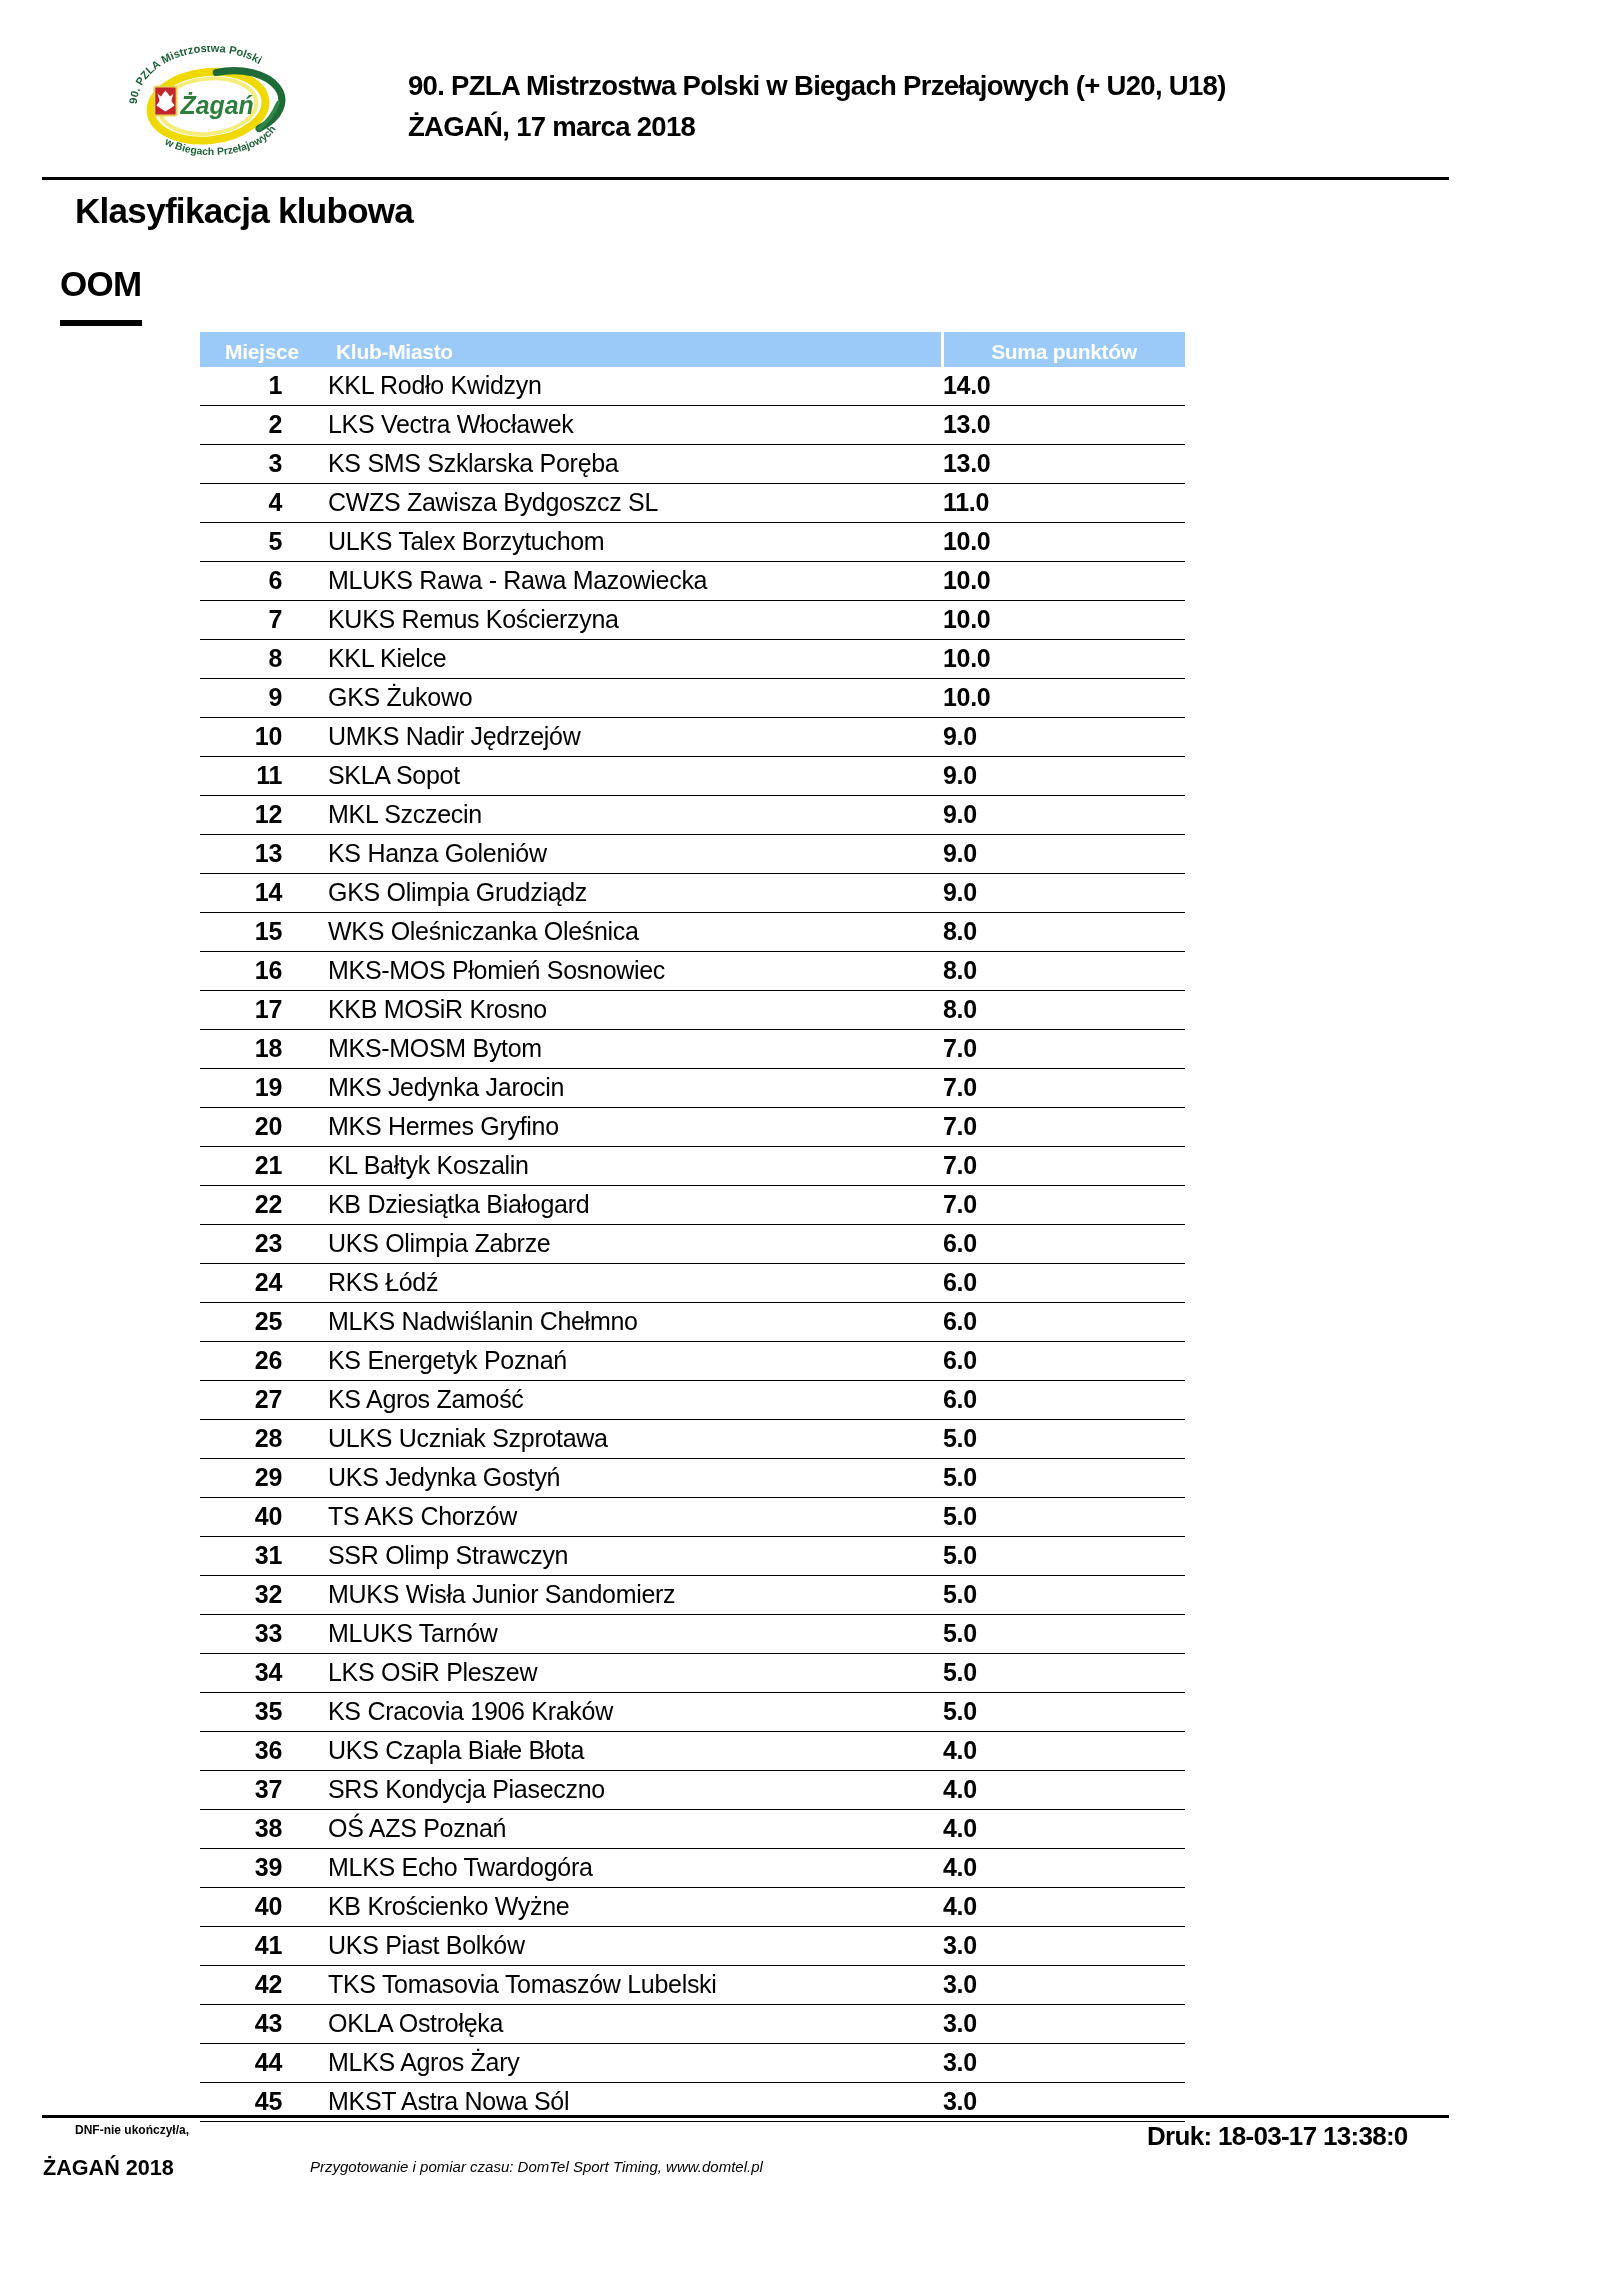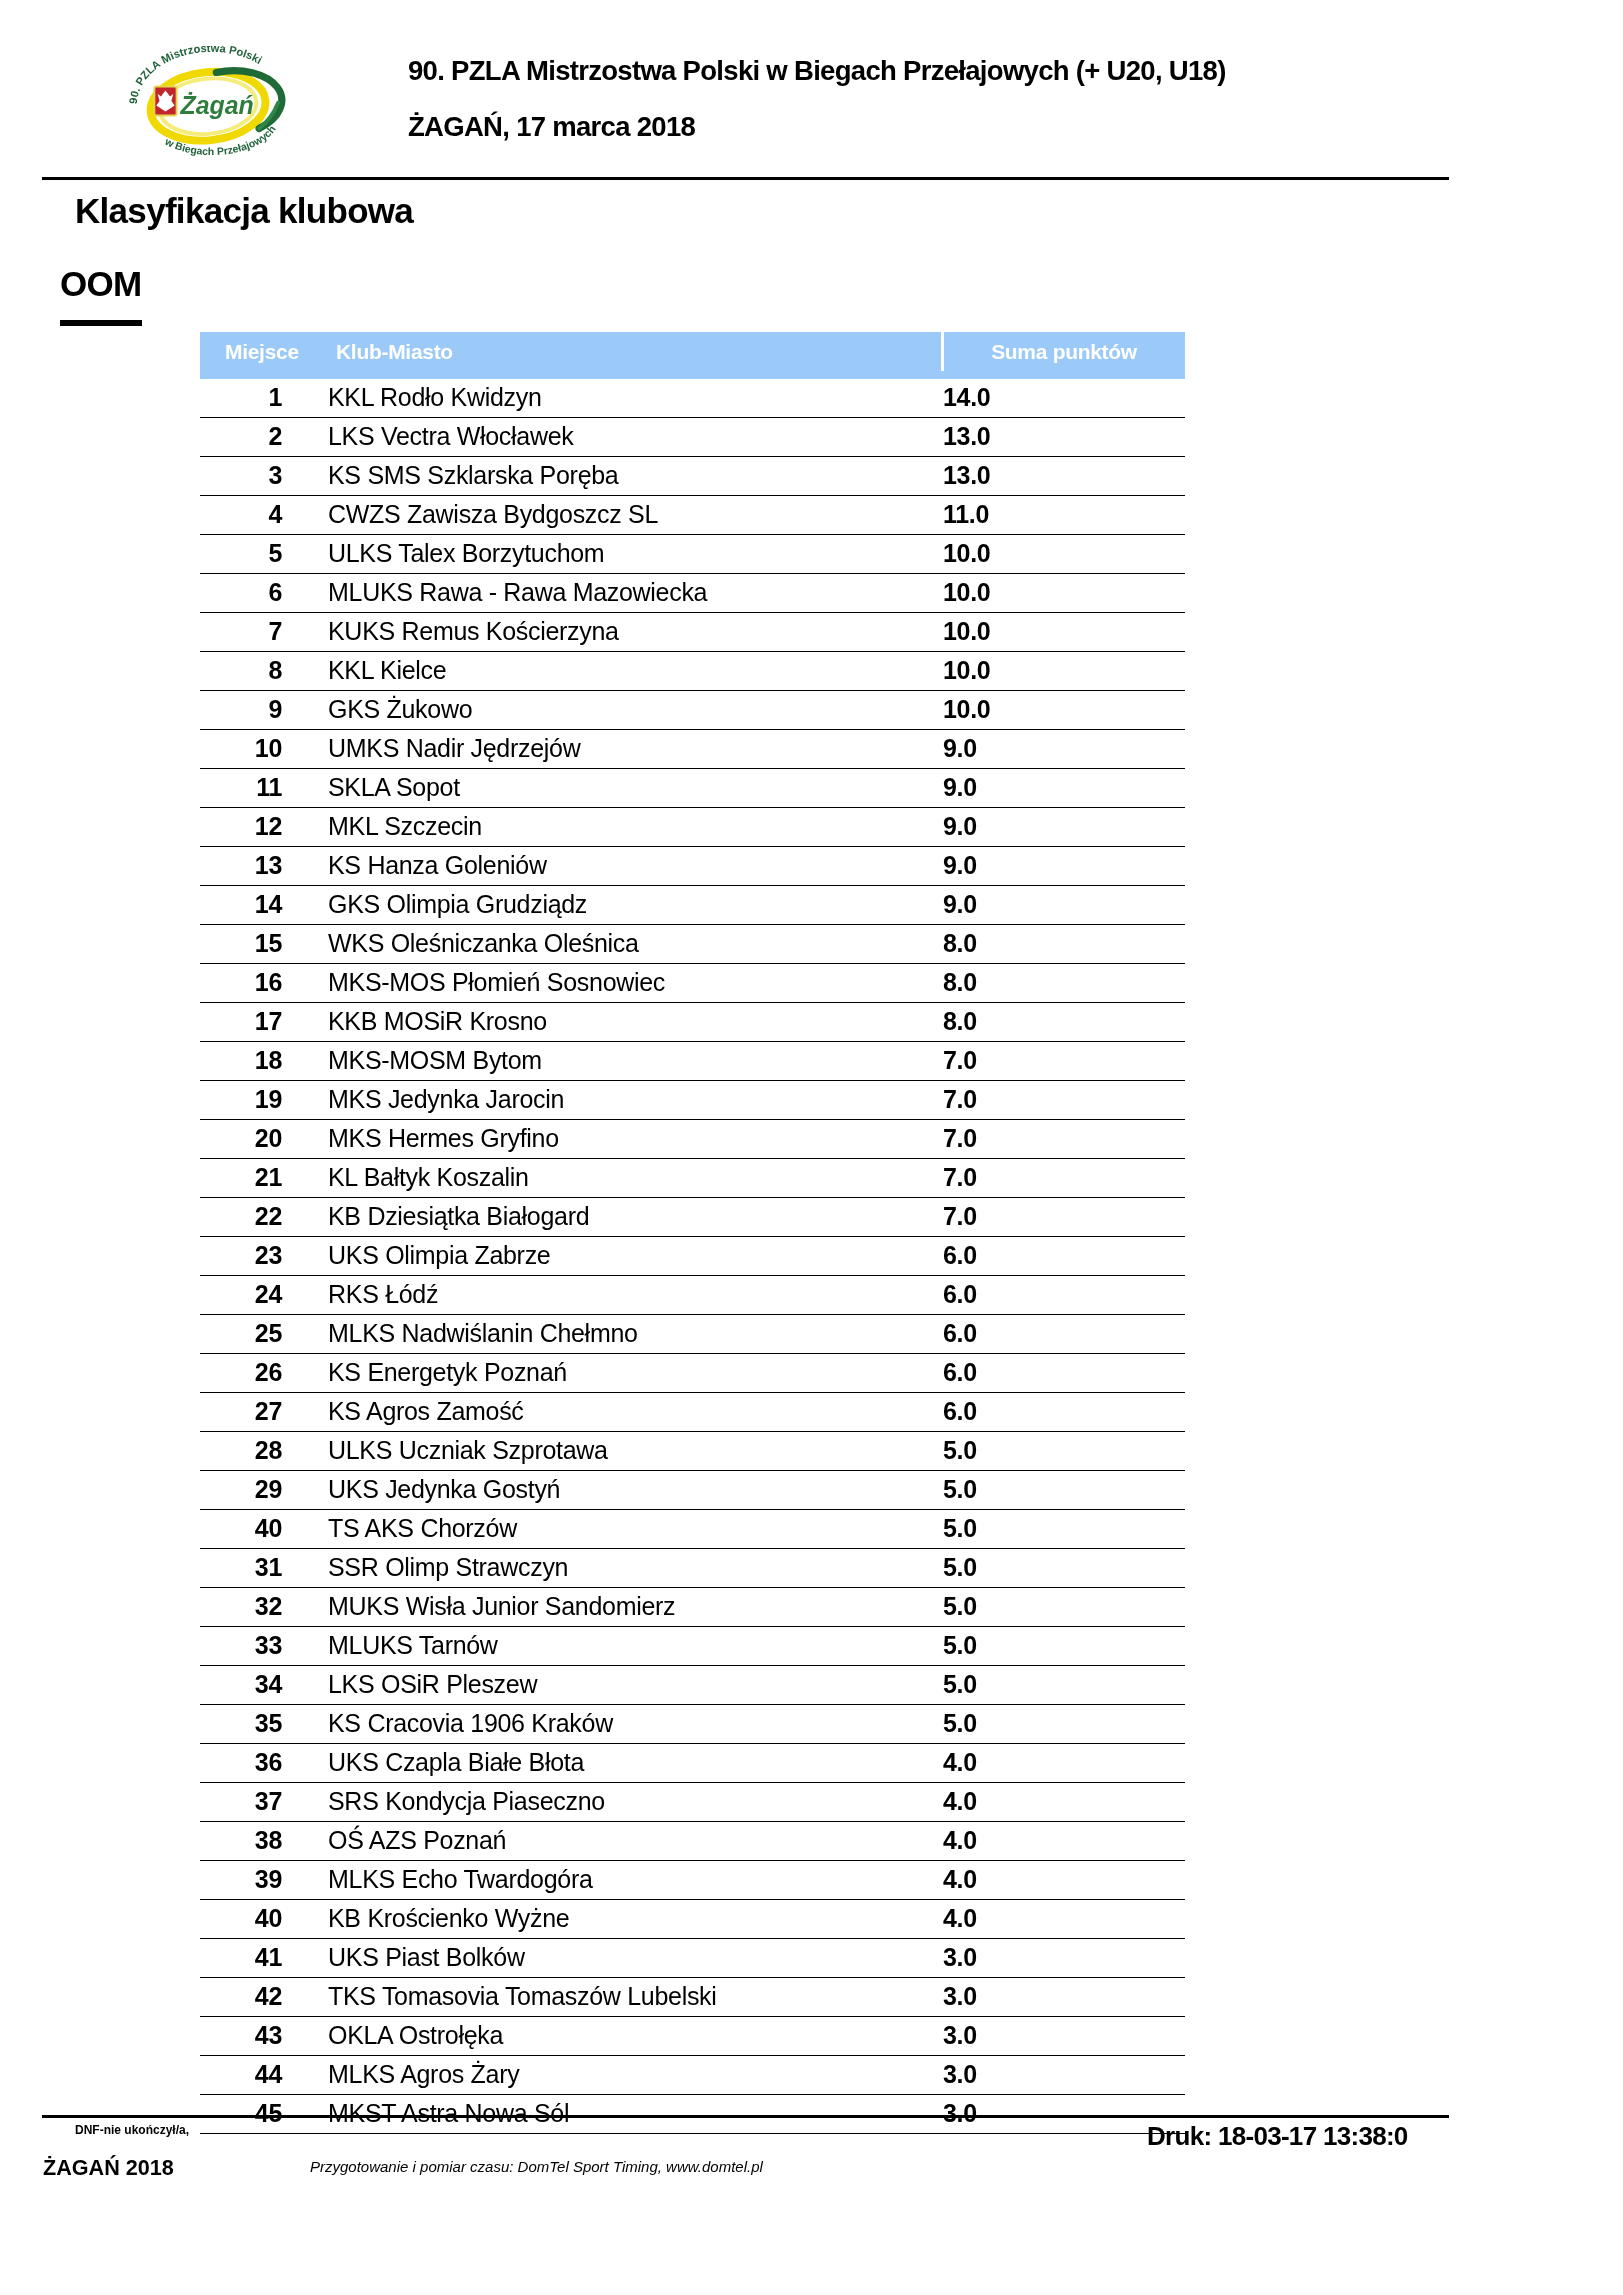"90. PZLA Mistrzostwa Polski w" .title-line1 { top: 55px -> 70px }
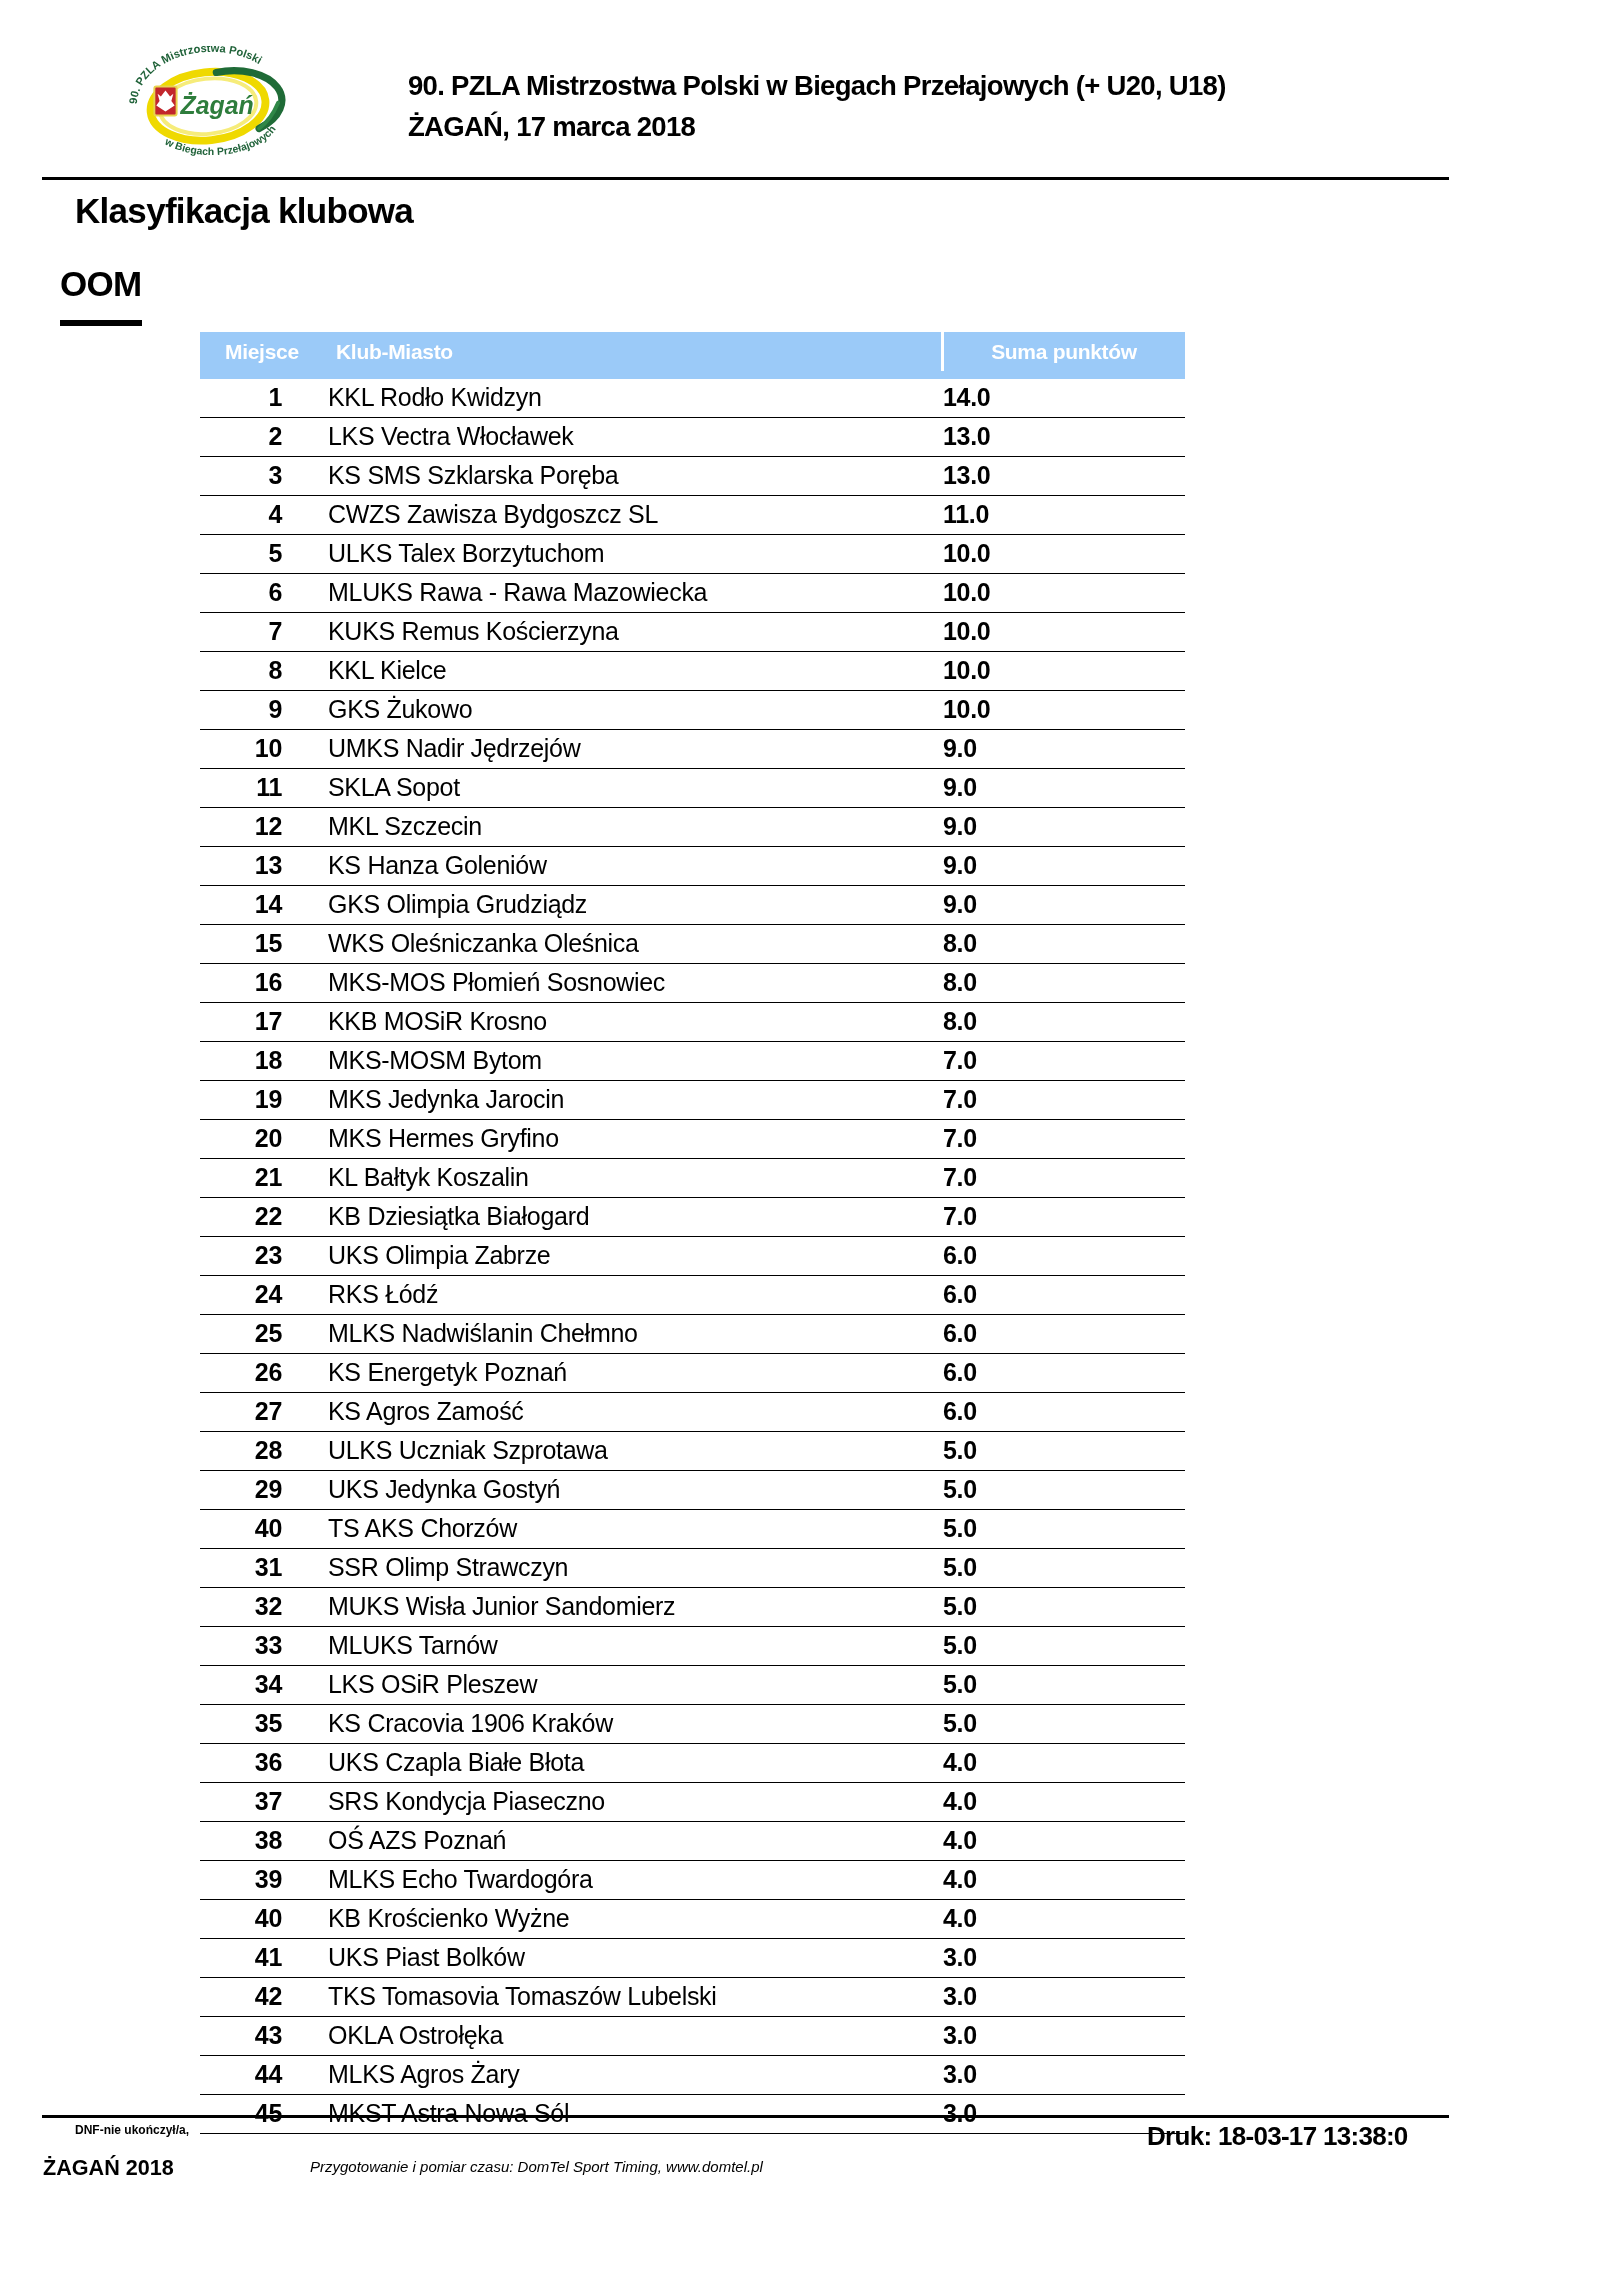"Miejsce" .thead { height: 47px -> 35px }
